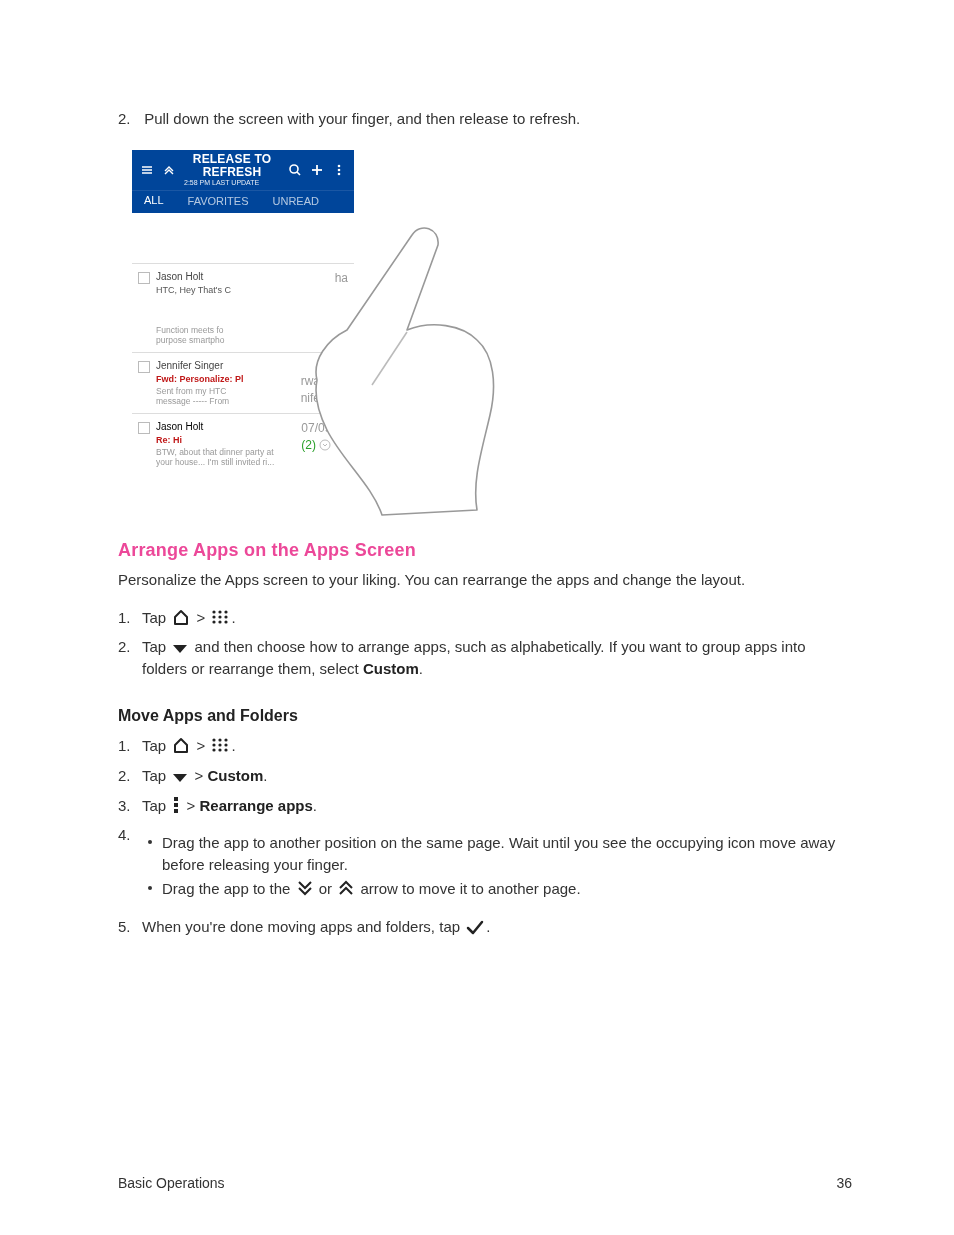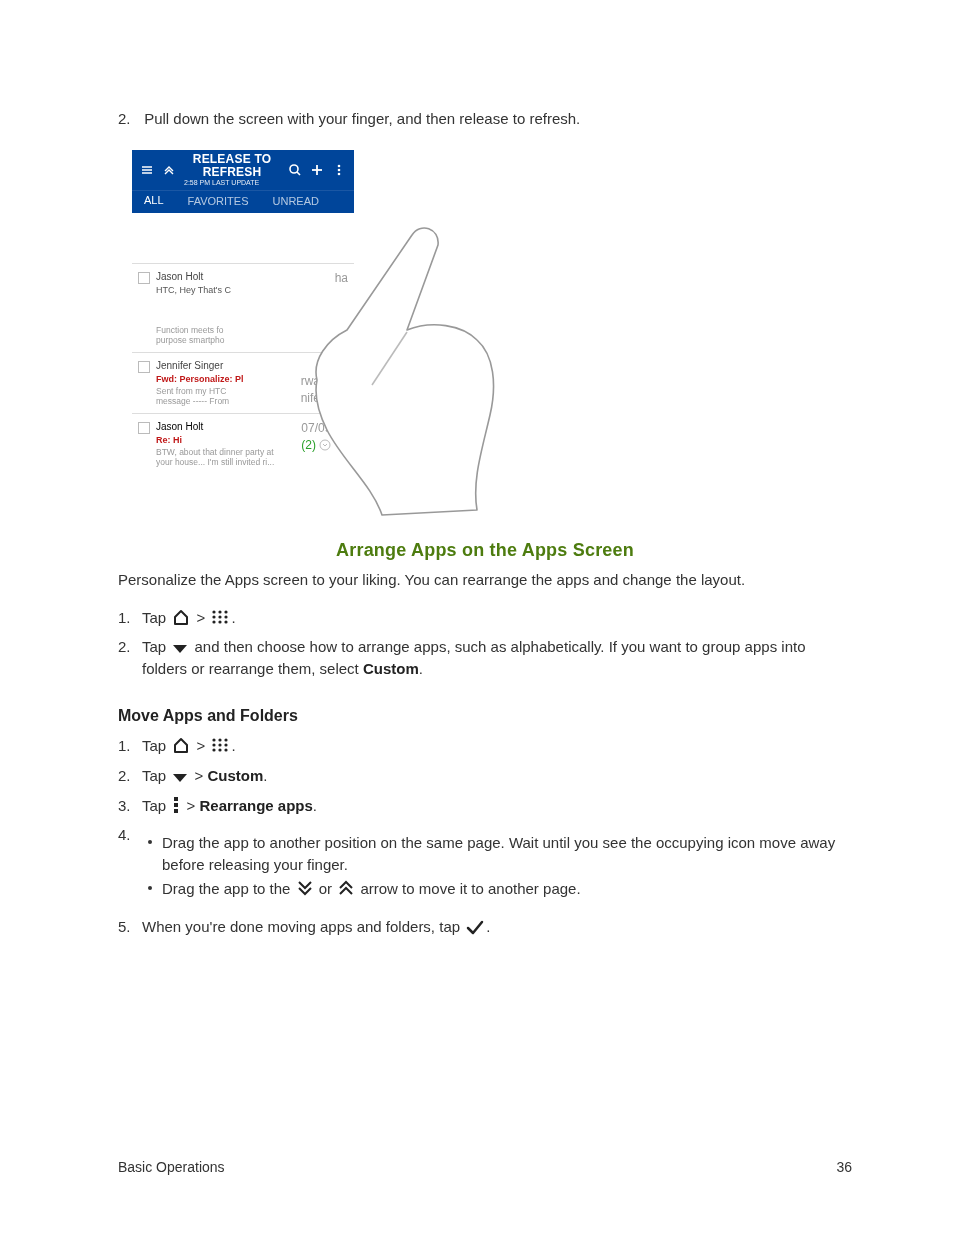"Arrange Apps on the Apps" h2.section { color: #4d7c0f -> #ec4899; text-align: center -> none }
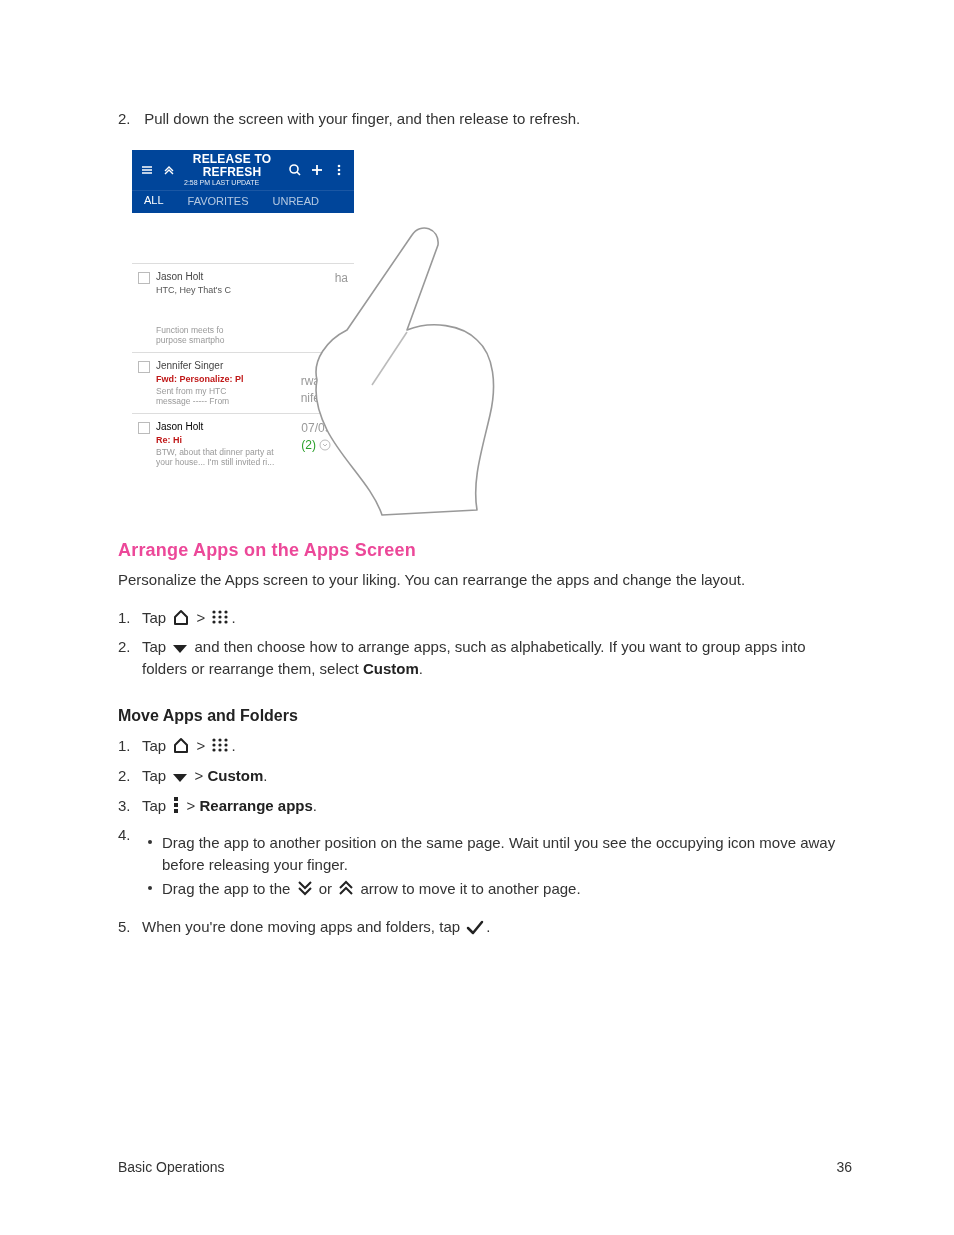"Basic Operations" .footer { bottom: 58px -> 42px }
